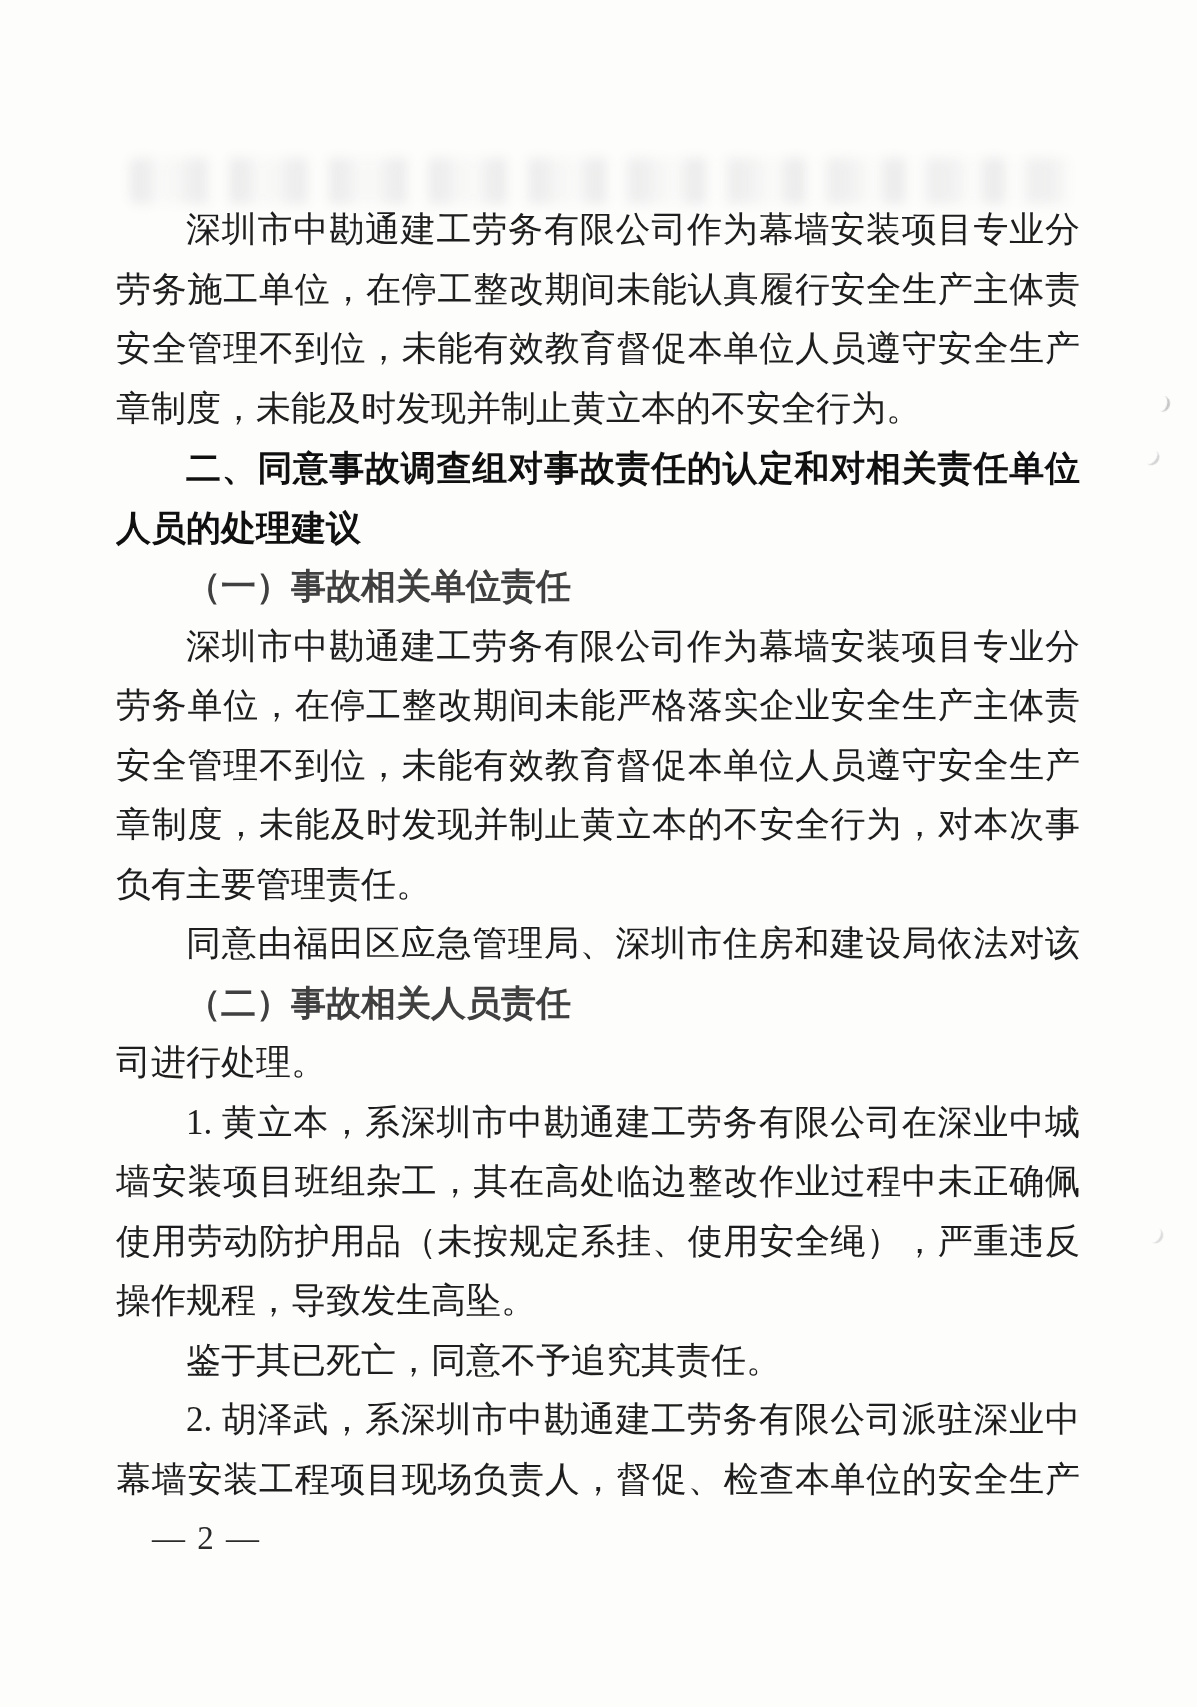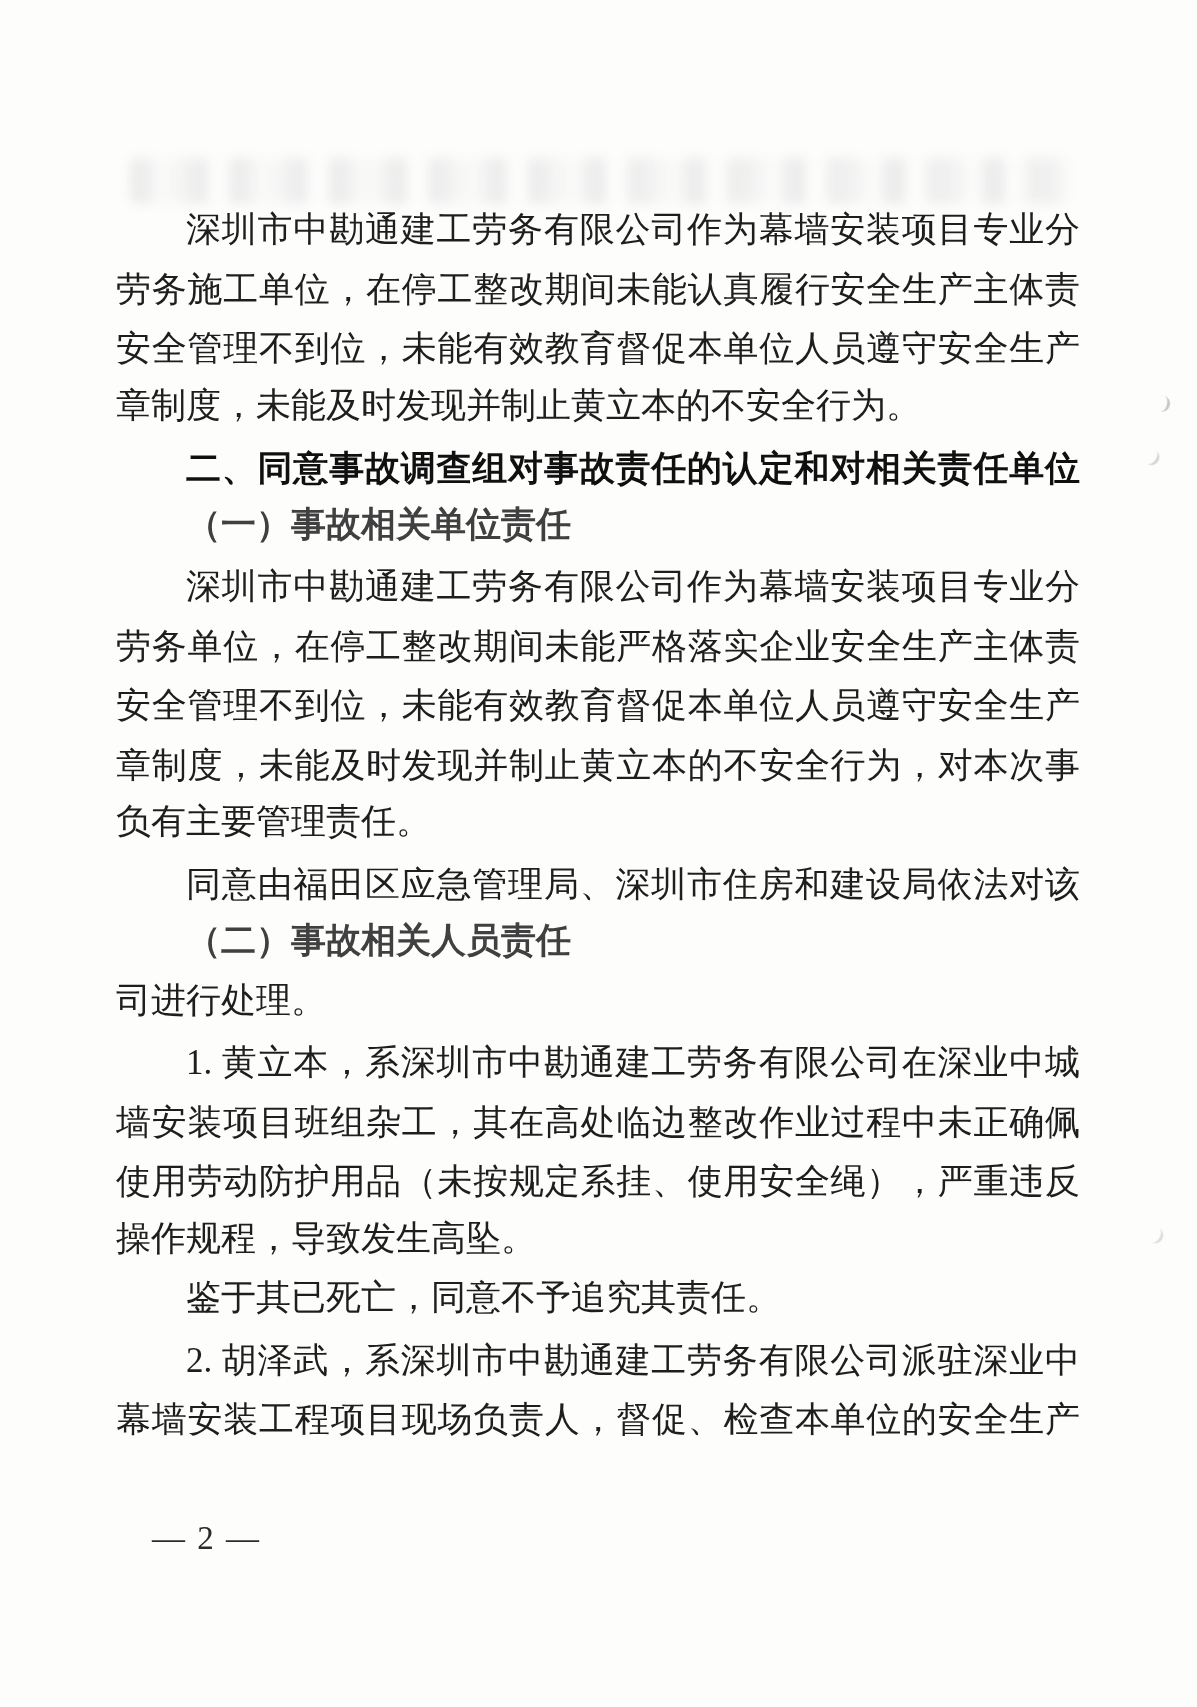"章制度，未能及时发现并制止黄立本的不安全行为。" .end { font-family: Liberation Mono, monospace -> none }
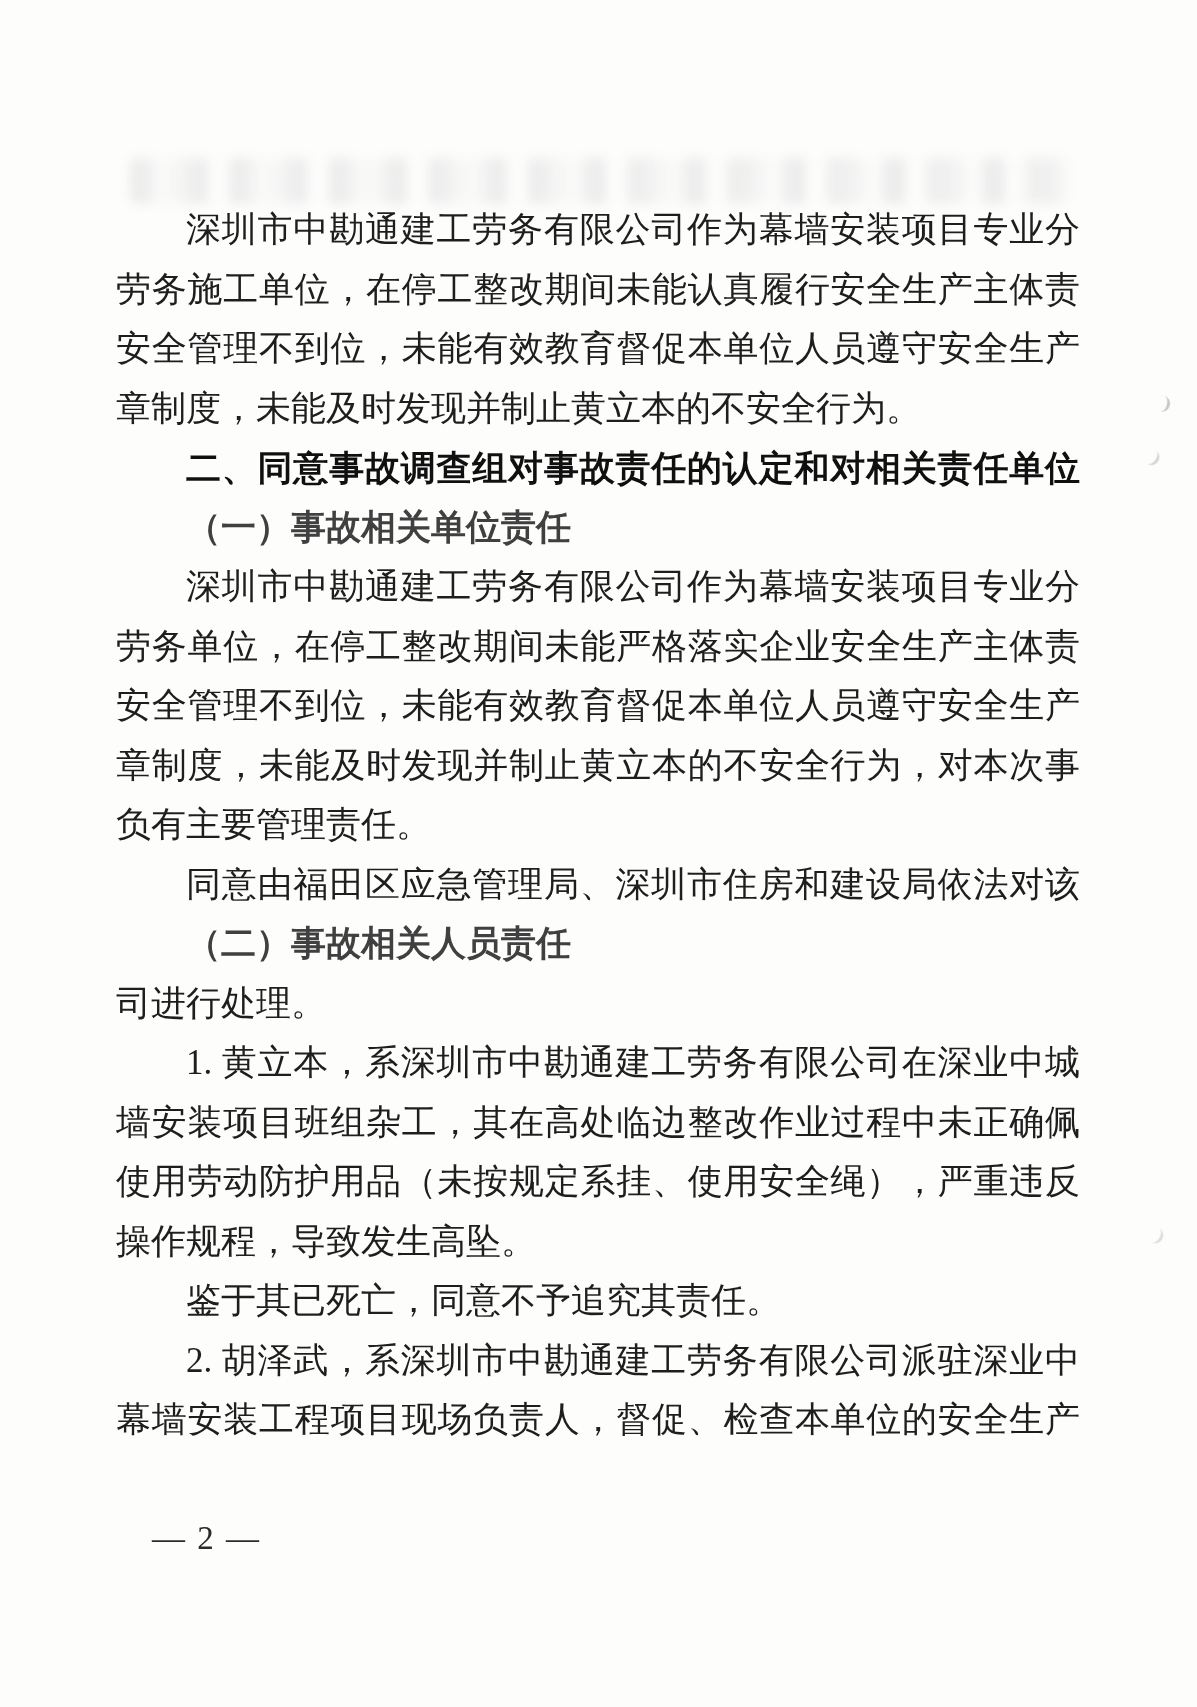"人员的处理建议" div.ln { html: none -> <div>人员的处理建议</div> }
